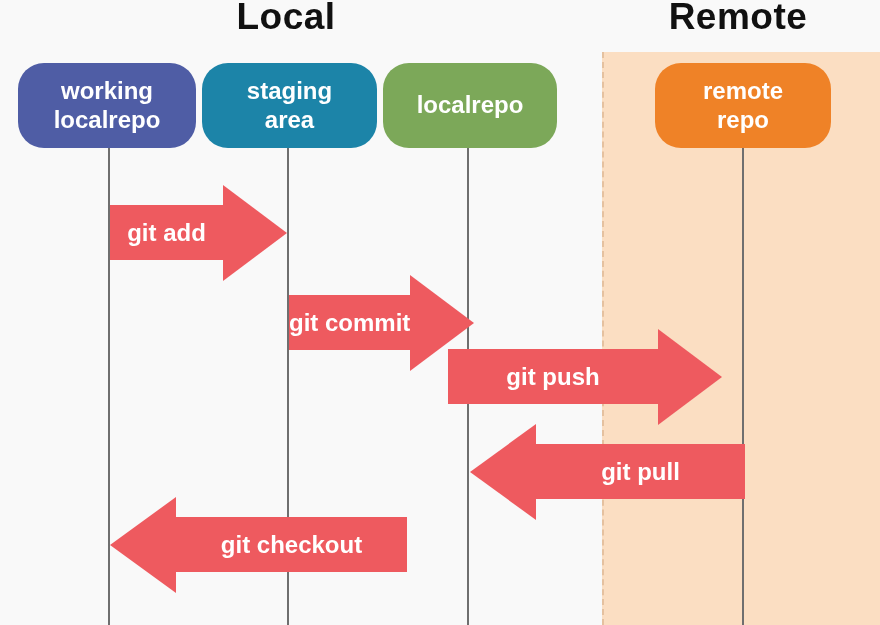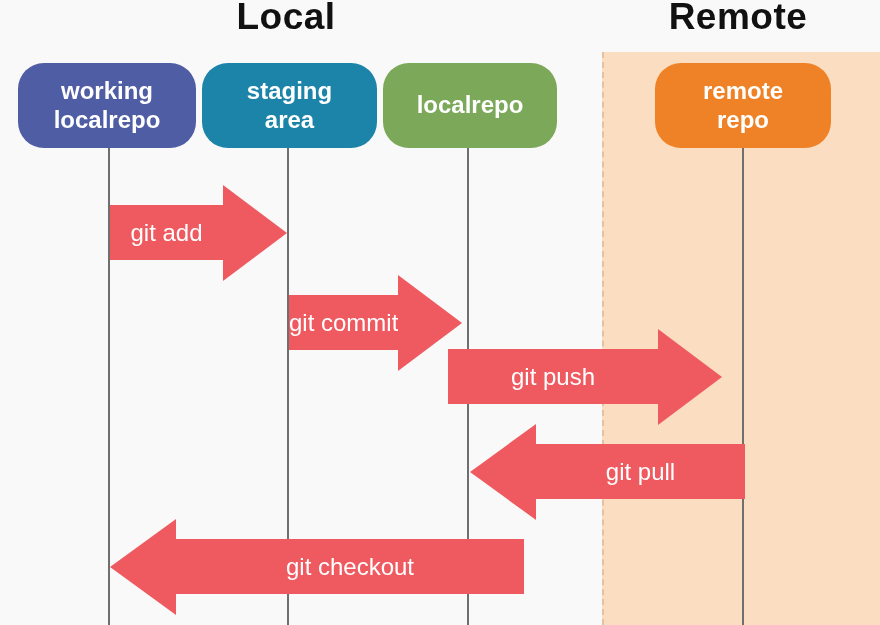"git add" .arrow-body { font-weight: 400 -> 700 }
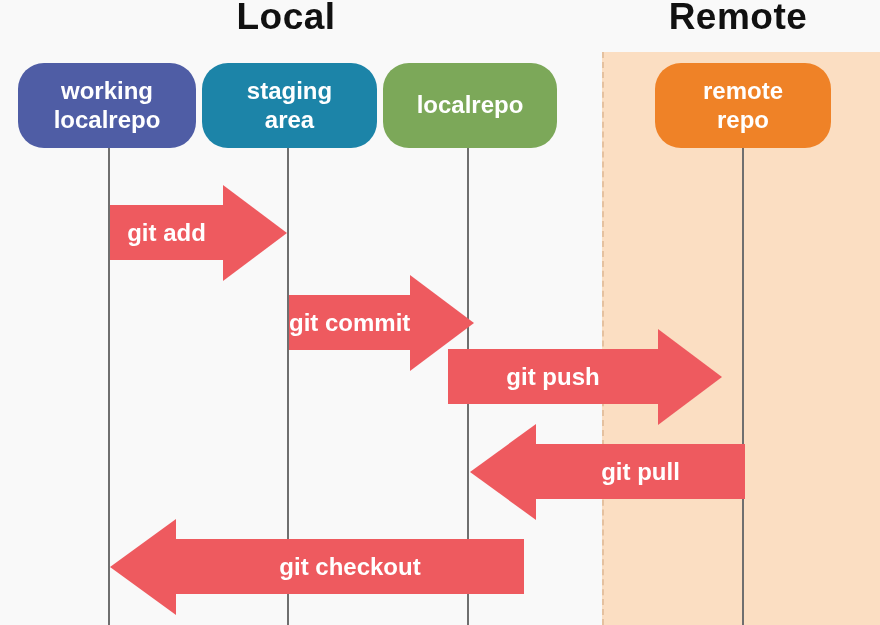"git checkout" #arrow-git-checkout { top: 518px -> 496px; width: 414px -> 297px }
